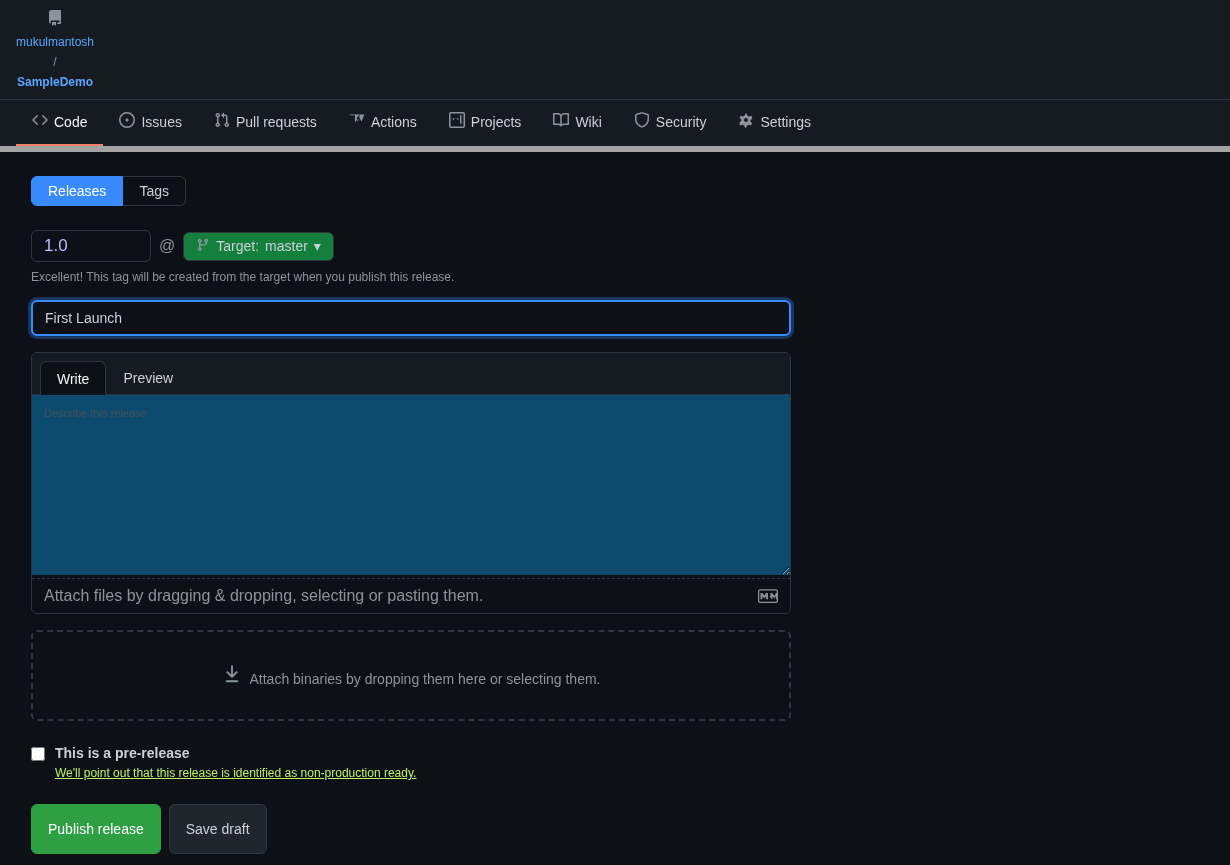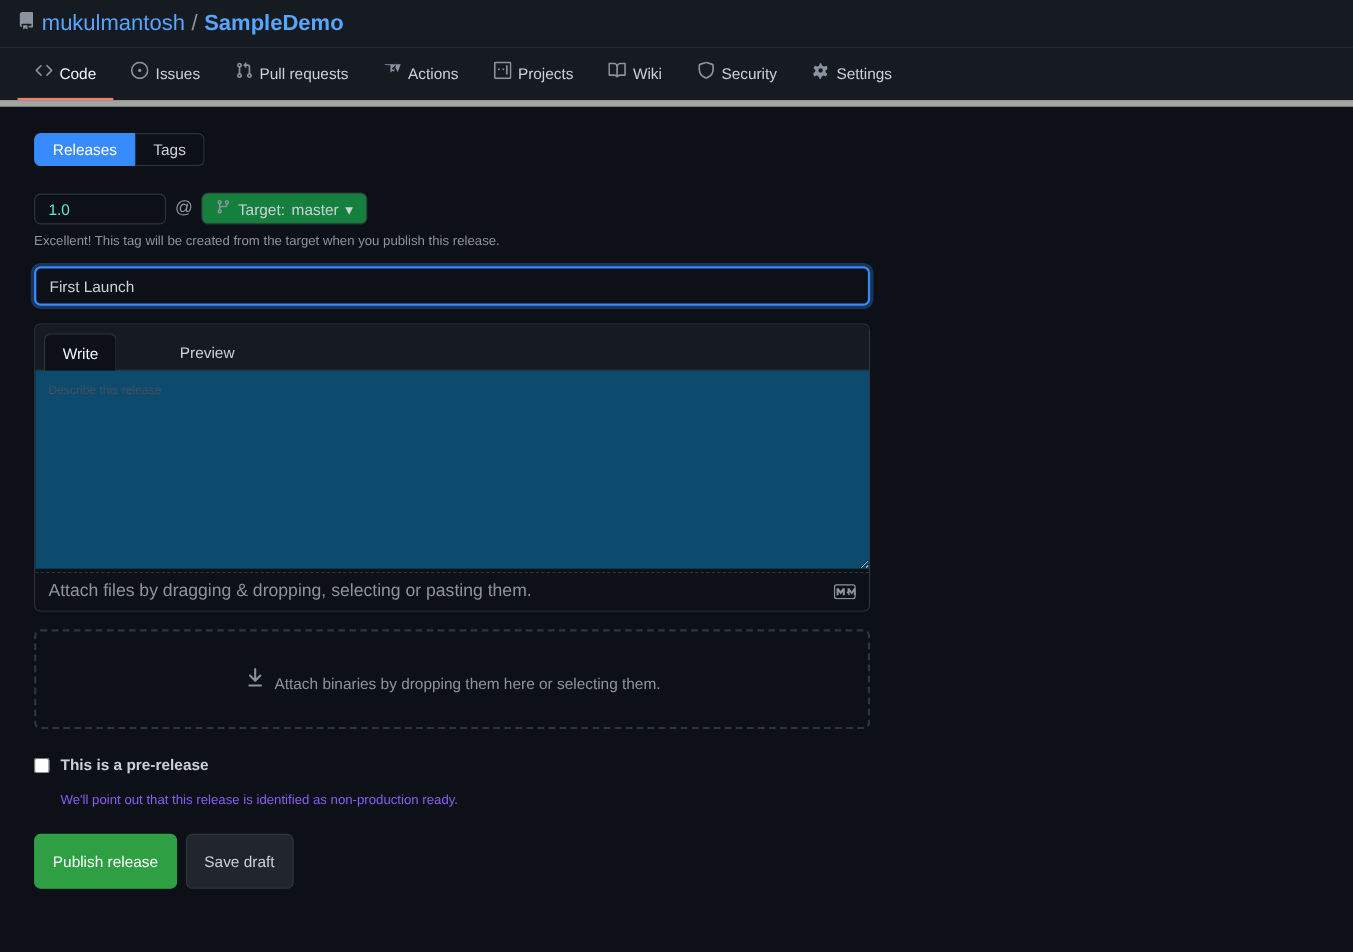"mukulmantosh" .repo-path { flex-direction: none -> column; font-size: 20px -> 12px }
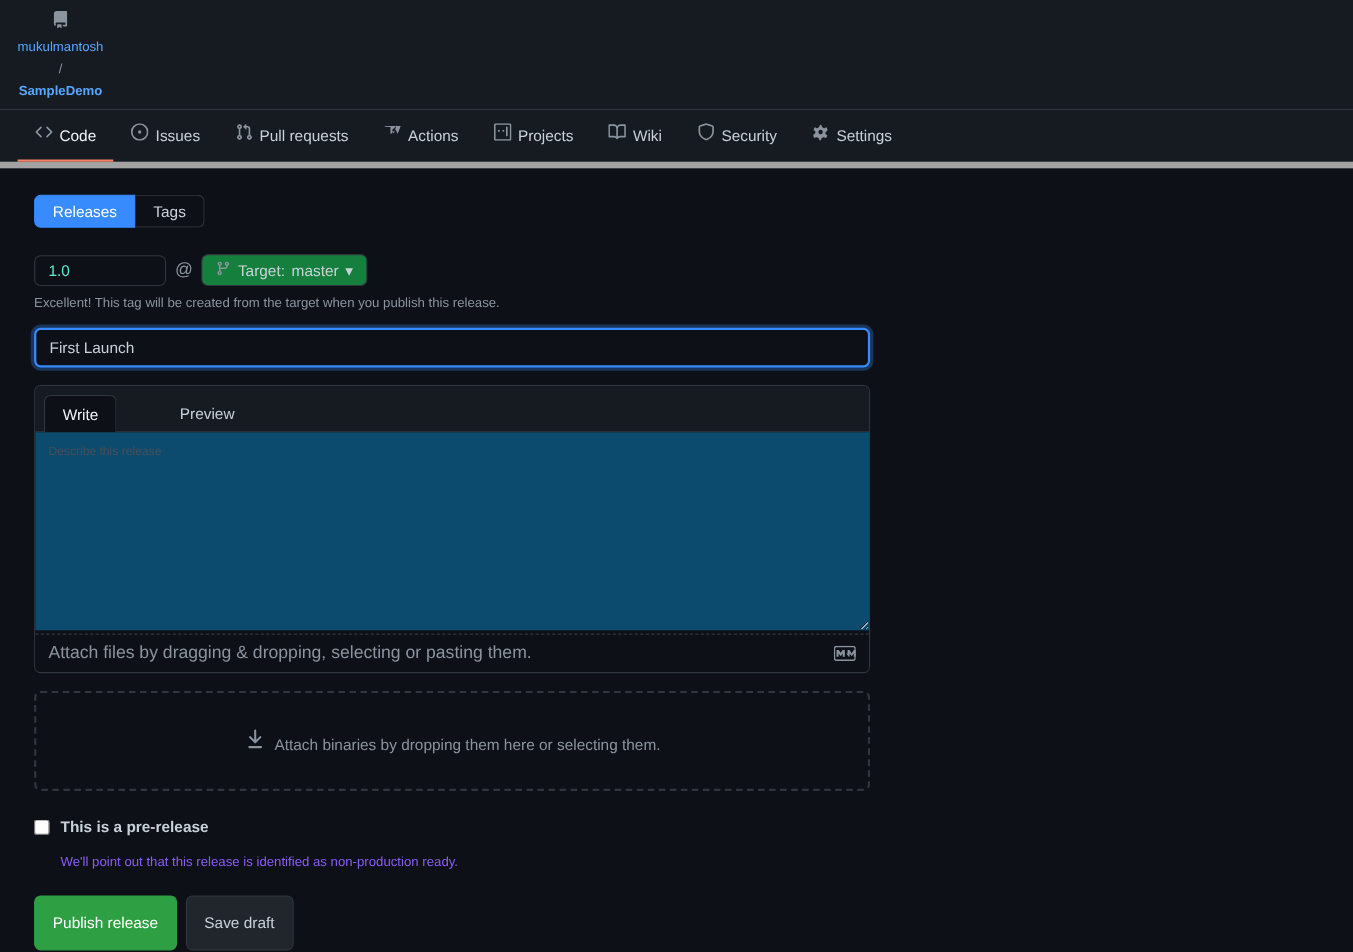"1.0" .tag-input { color: #5eead4 -> #c4b5fd; font-size: 14px -> 17px }
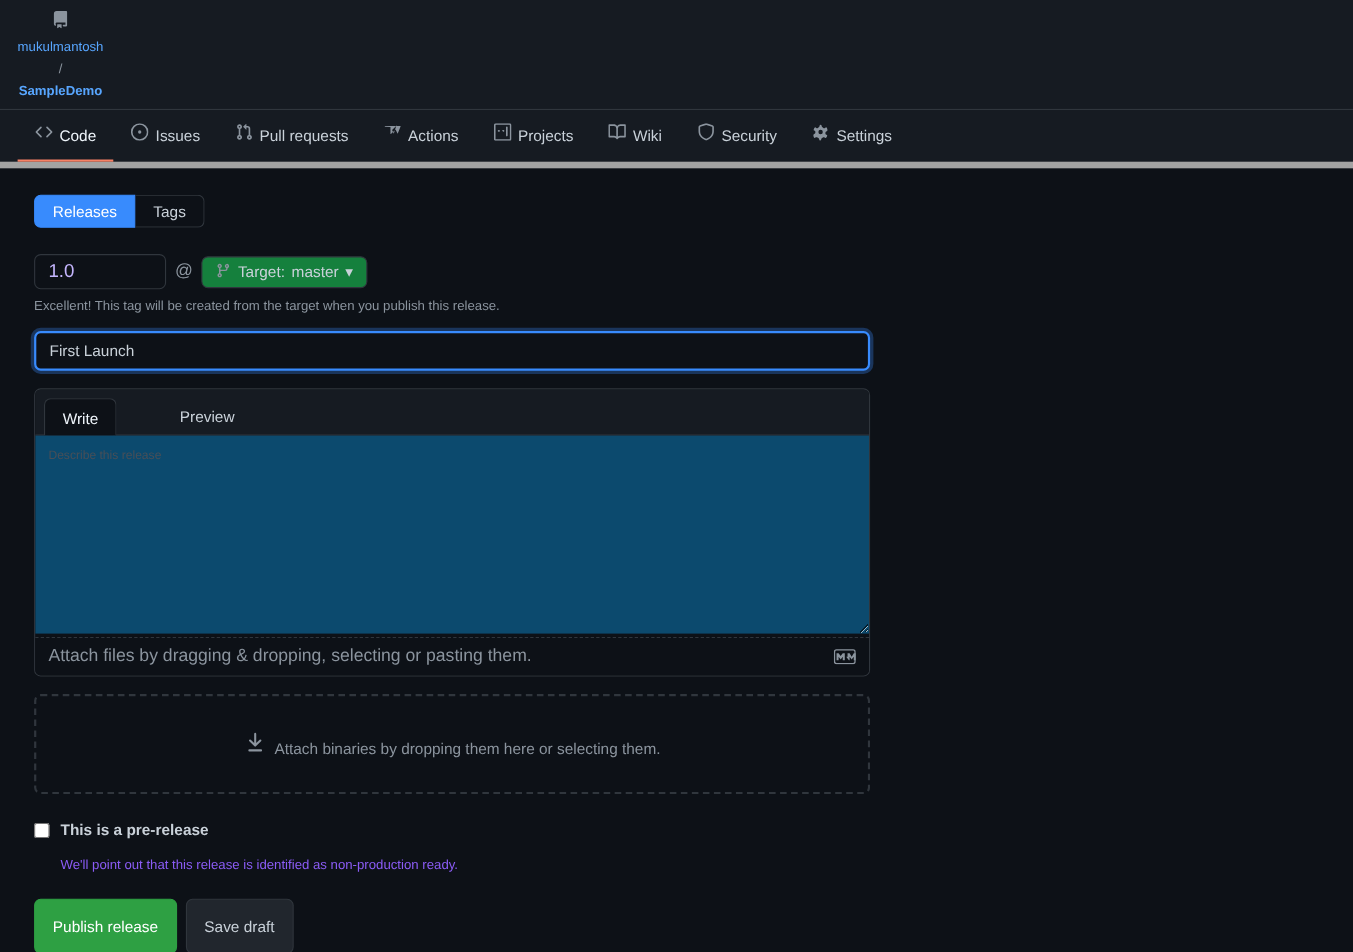"Write" .editor-wrapper .editor-tabs { gap: 40px -> none }
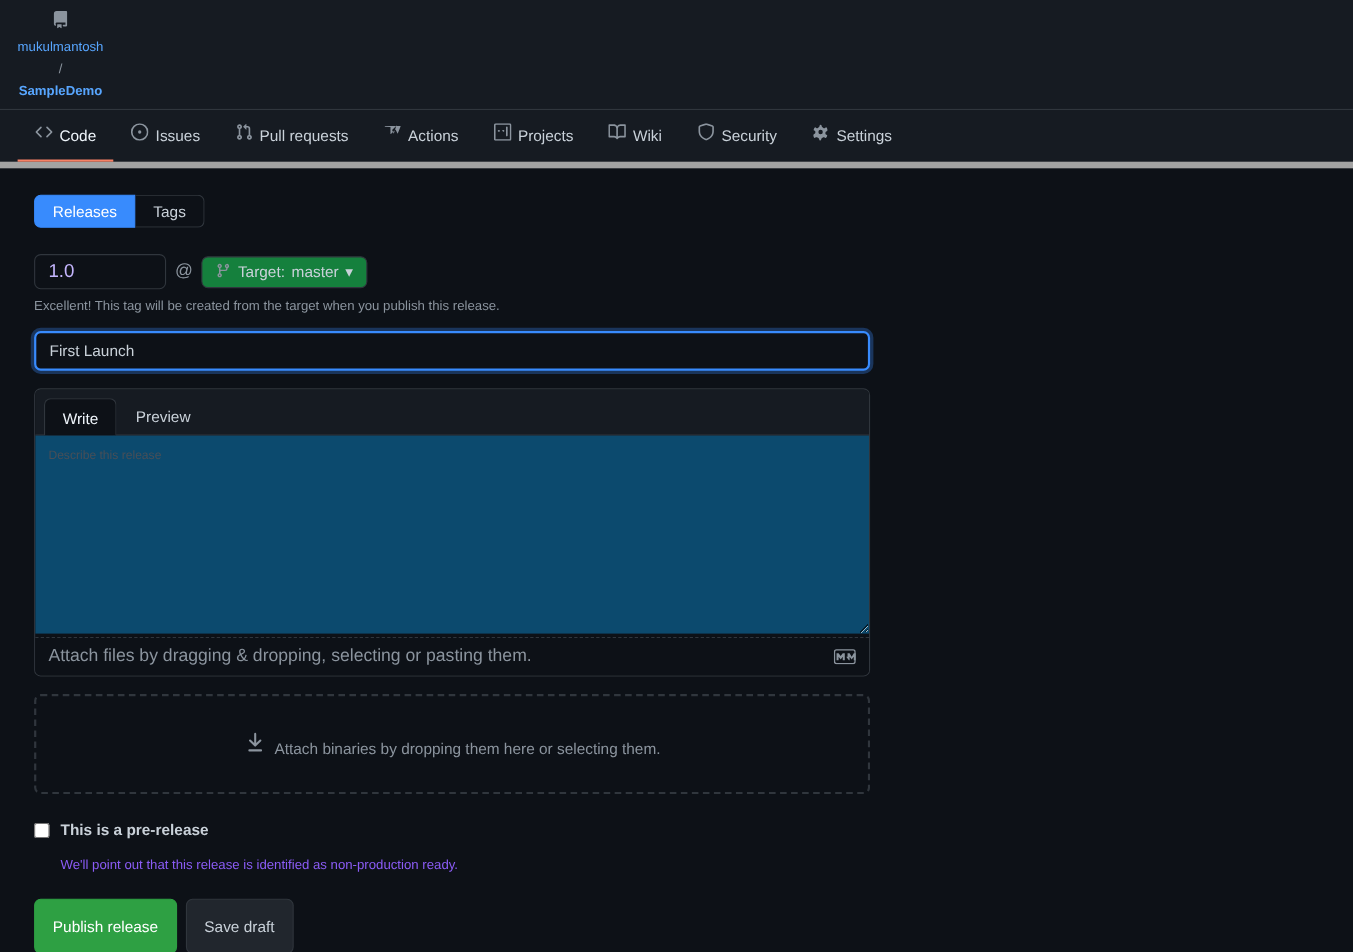"We'll point out that this" .checkbox-desc { color: #8b5cf6 -> #bef264; margin-top: 17px -> 5px; text-decoration: none -> underline }
